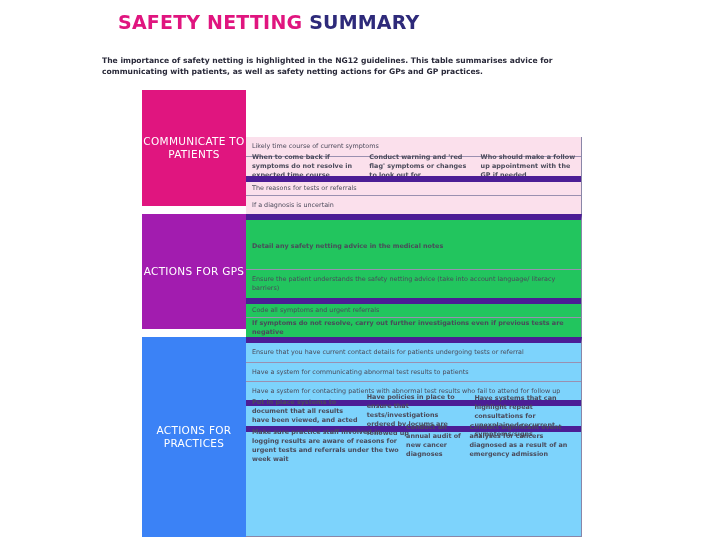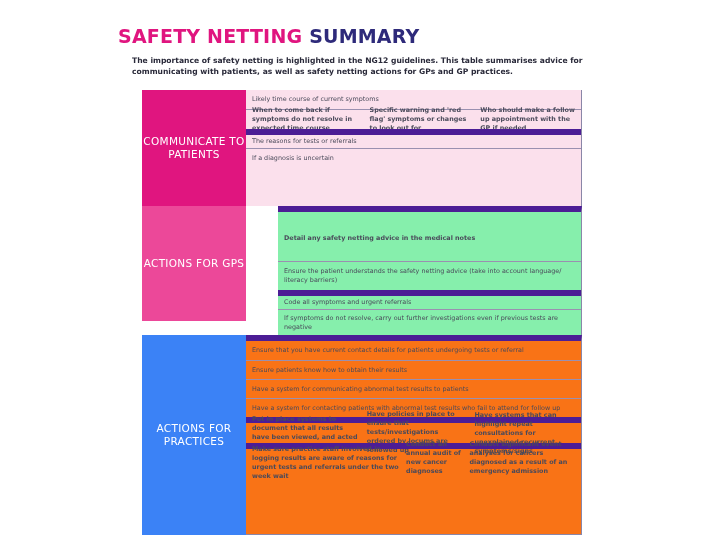"SAFETY NETTING SUMMARY" .title { top: 25px -> 11px }
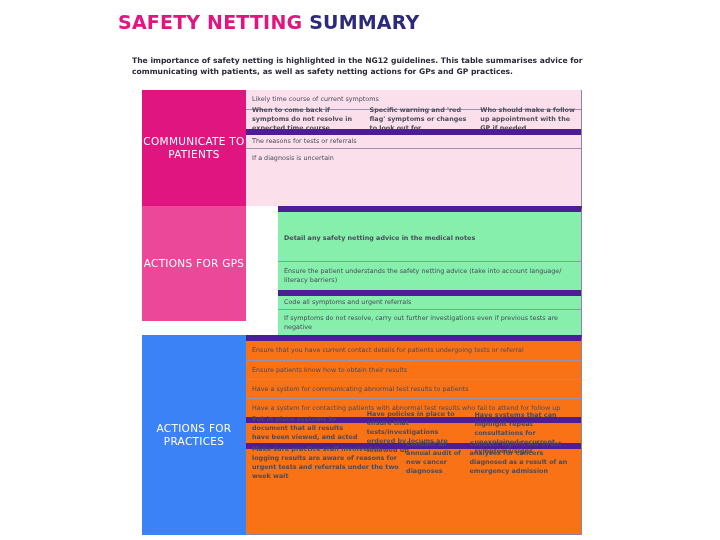"The importance of safety netting" .intro { left: 132px -> 102px }
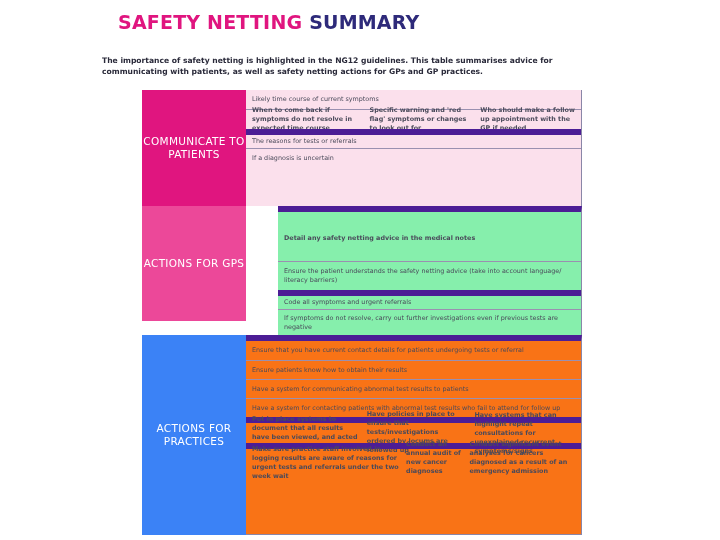"Likely time course of current" .s-comm .items { margin-top: none -> 47px }
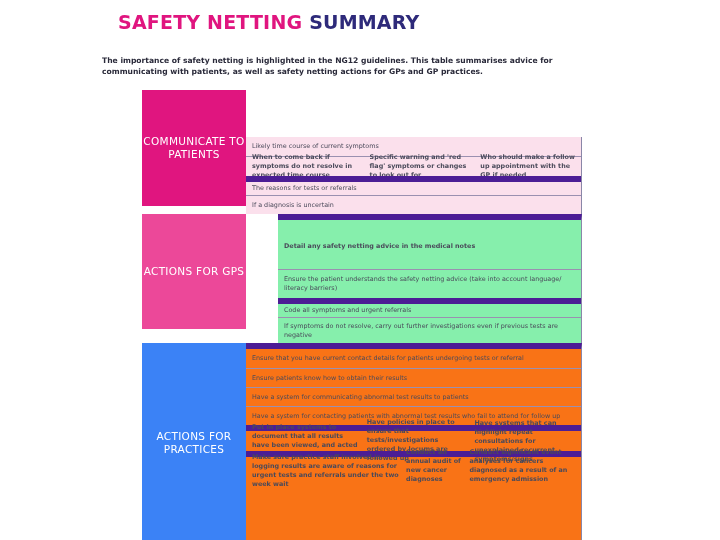"Specific warning and 'red flag'" div.item { text: Specific -> Conduct }
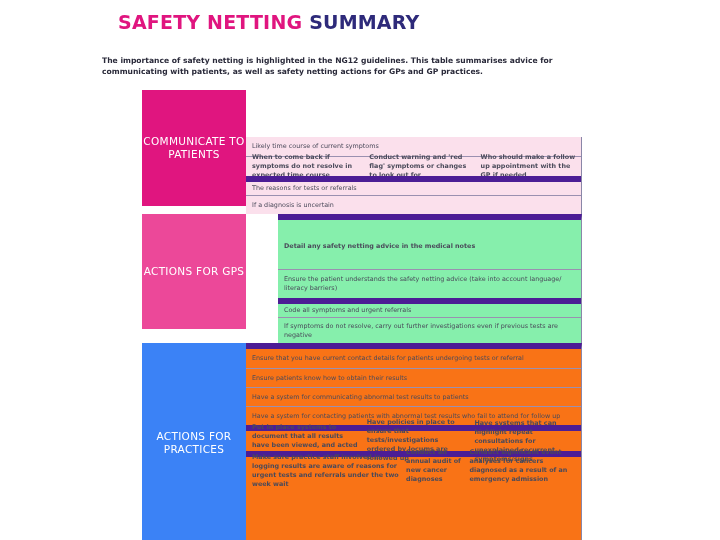"Detail any safety netting advice" .s-gps .items { background: #86efac -> #22c55e; margin-left: 32px -> none }
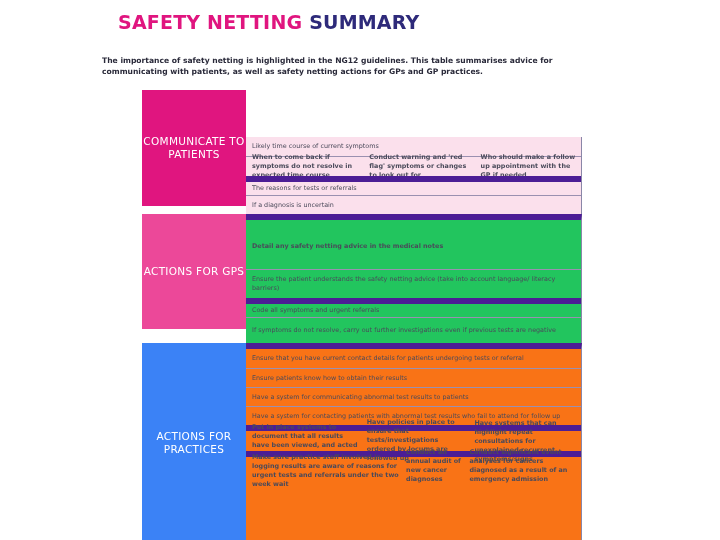"ACTIONS FOR GPS" .s-gps .cat { background: #ec4899 -> #a21caf }
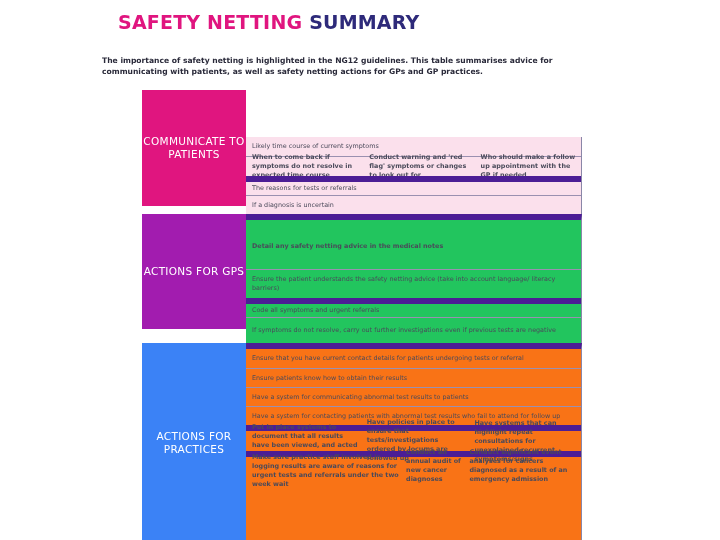"If symptoms do not resolve," div.item { font-weight: none -> bold; height: 26px -> 20px }
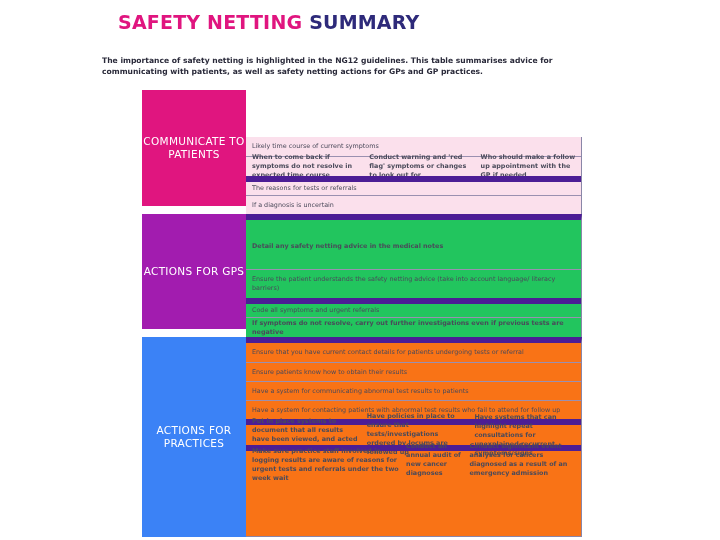"Ensure that you have current" .s-prac .items { background: #f97316 -> #7dd3fc }
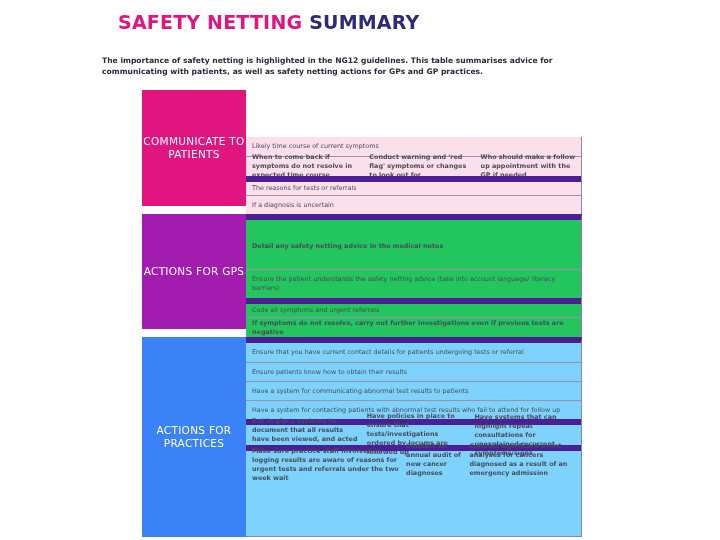"Ensure patients know how to" div.item { html: <div>Ensure patients know how to obtain their results</div> -> none }
